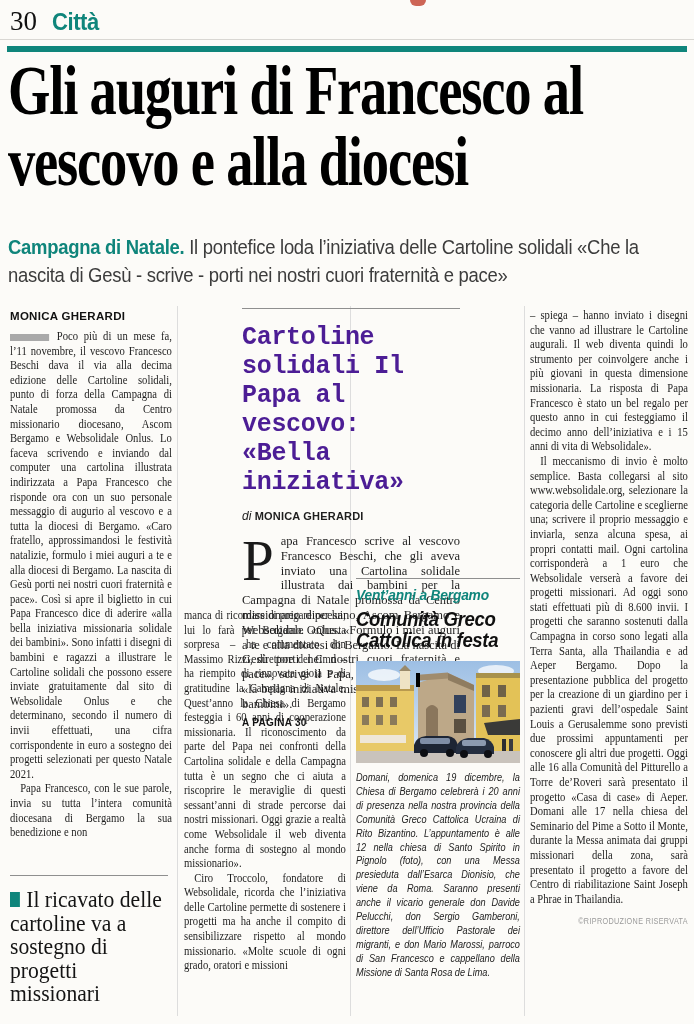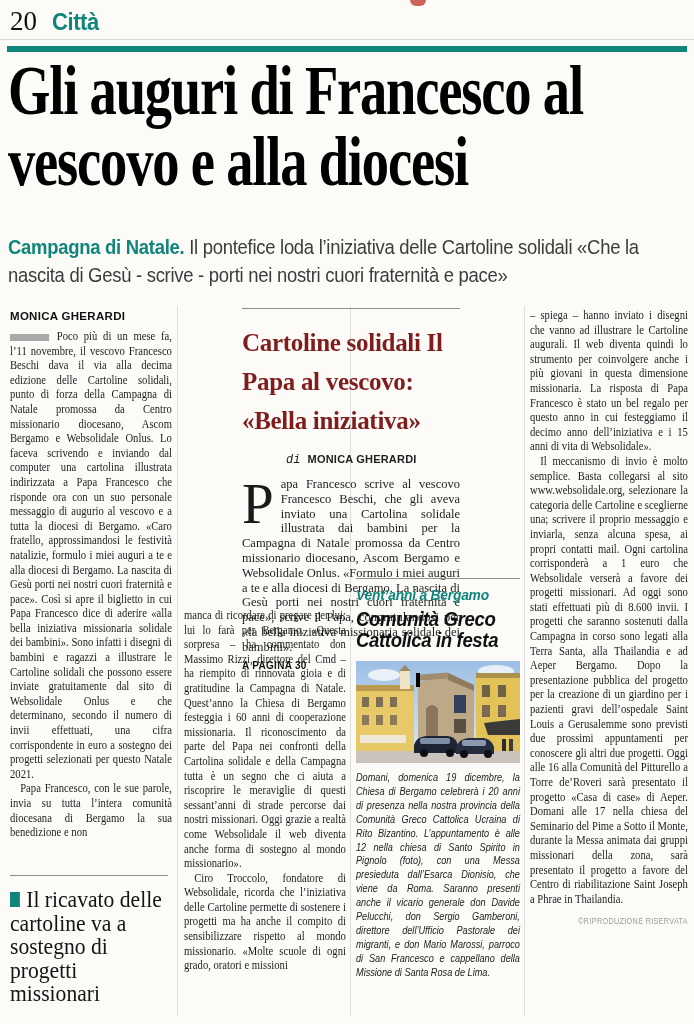"20" div.folio { text: 20 -> 30 }
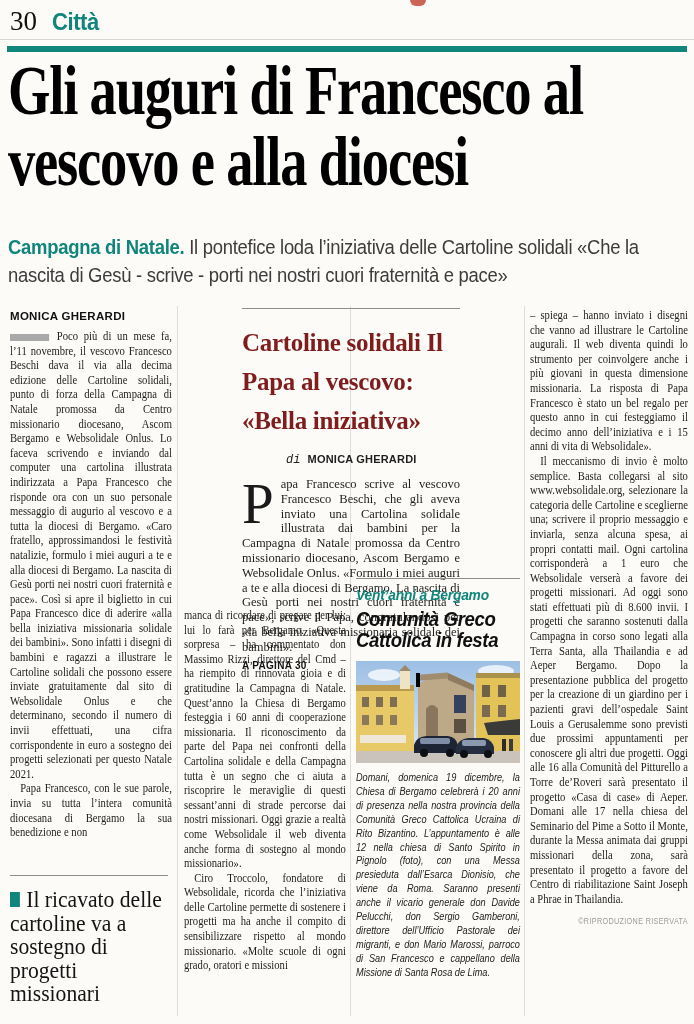"Cartoline solidali Il Papa al" .inset-title { color: #7f1d1d -> #4c1d95; font-family: Liberation Serif, serif -> Liberation Mono, monospace; line-height: 39px -> 29px }
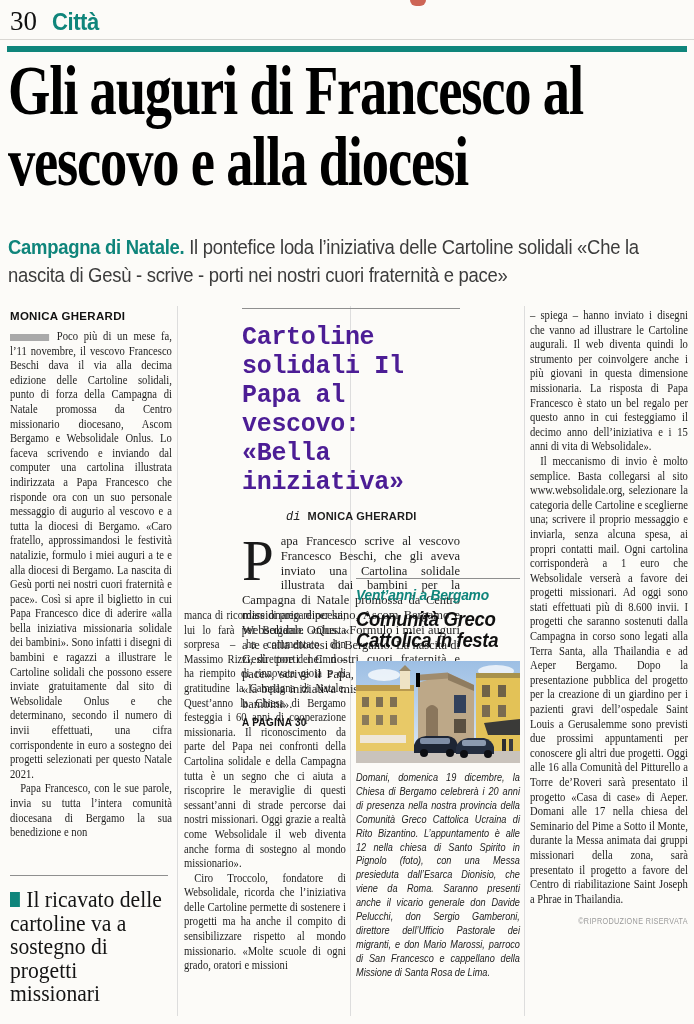"di" .inset-byline .di { font-family: Liberation Mono, monospace -> Liberation Sans, sans-serif; margin-left: 44px -> none }
